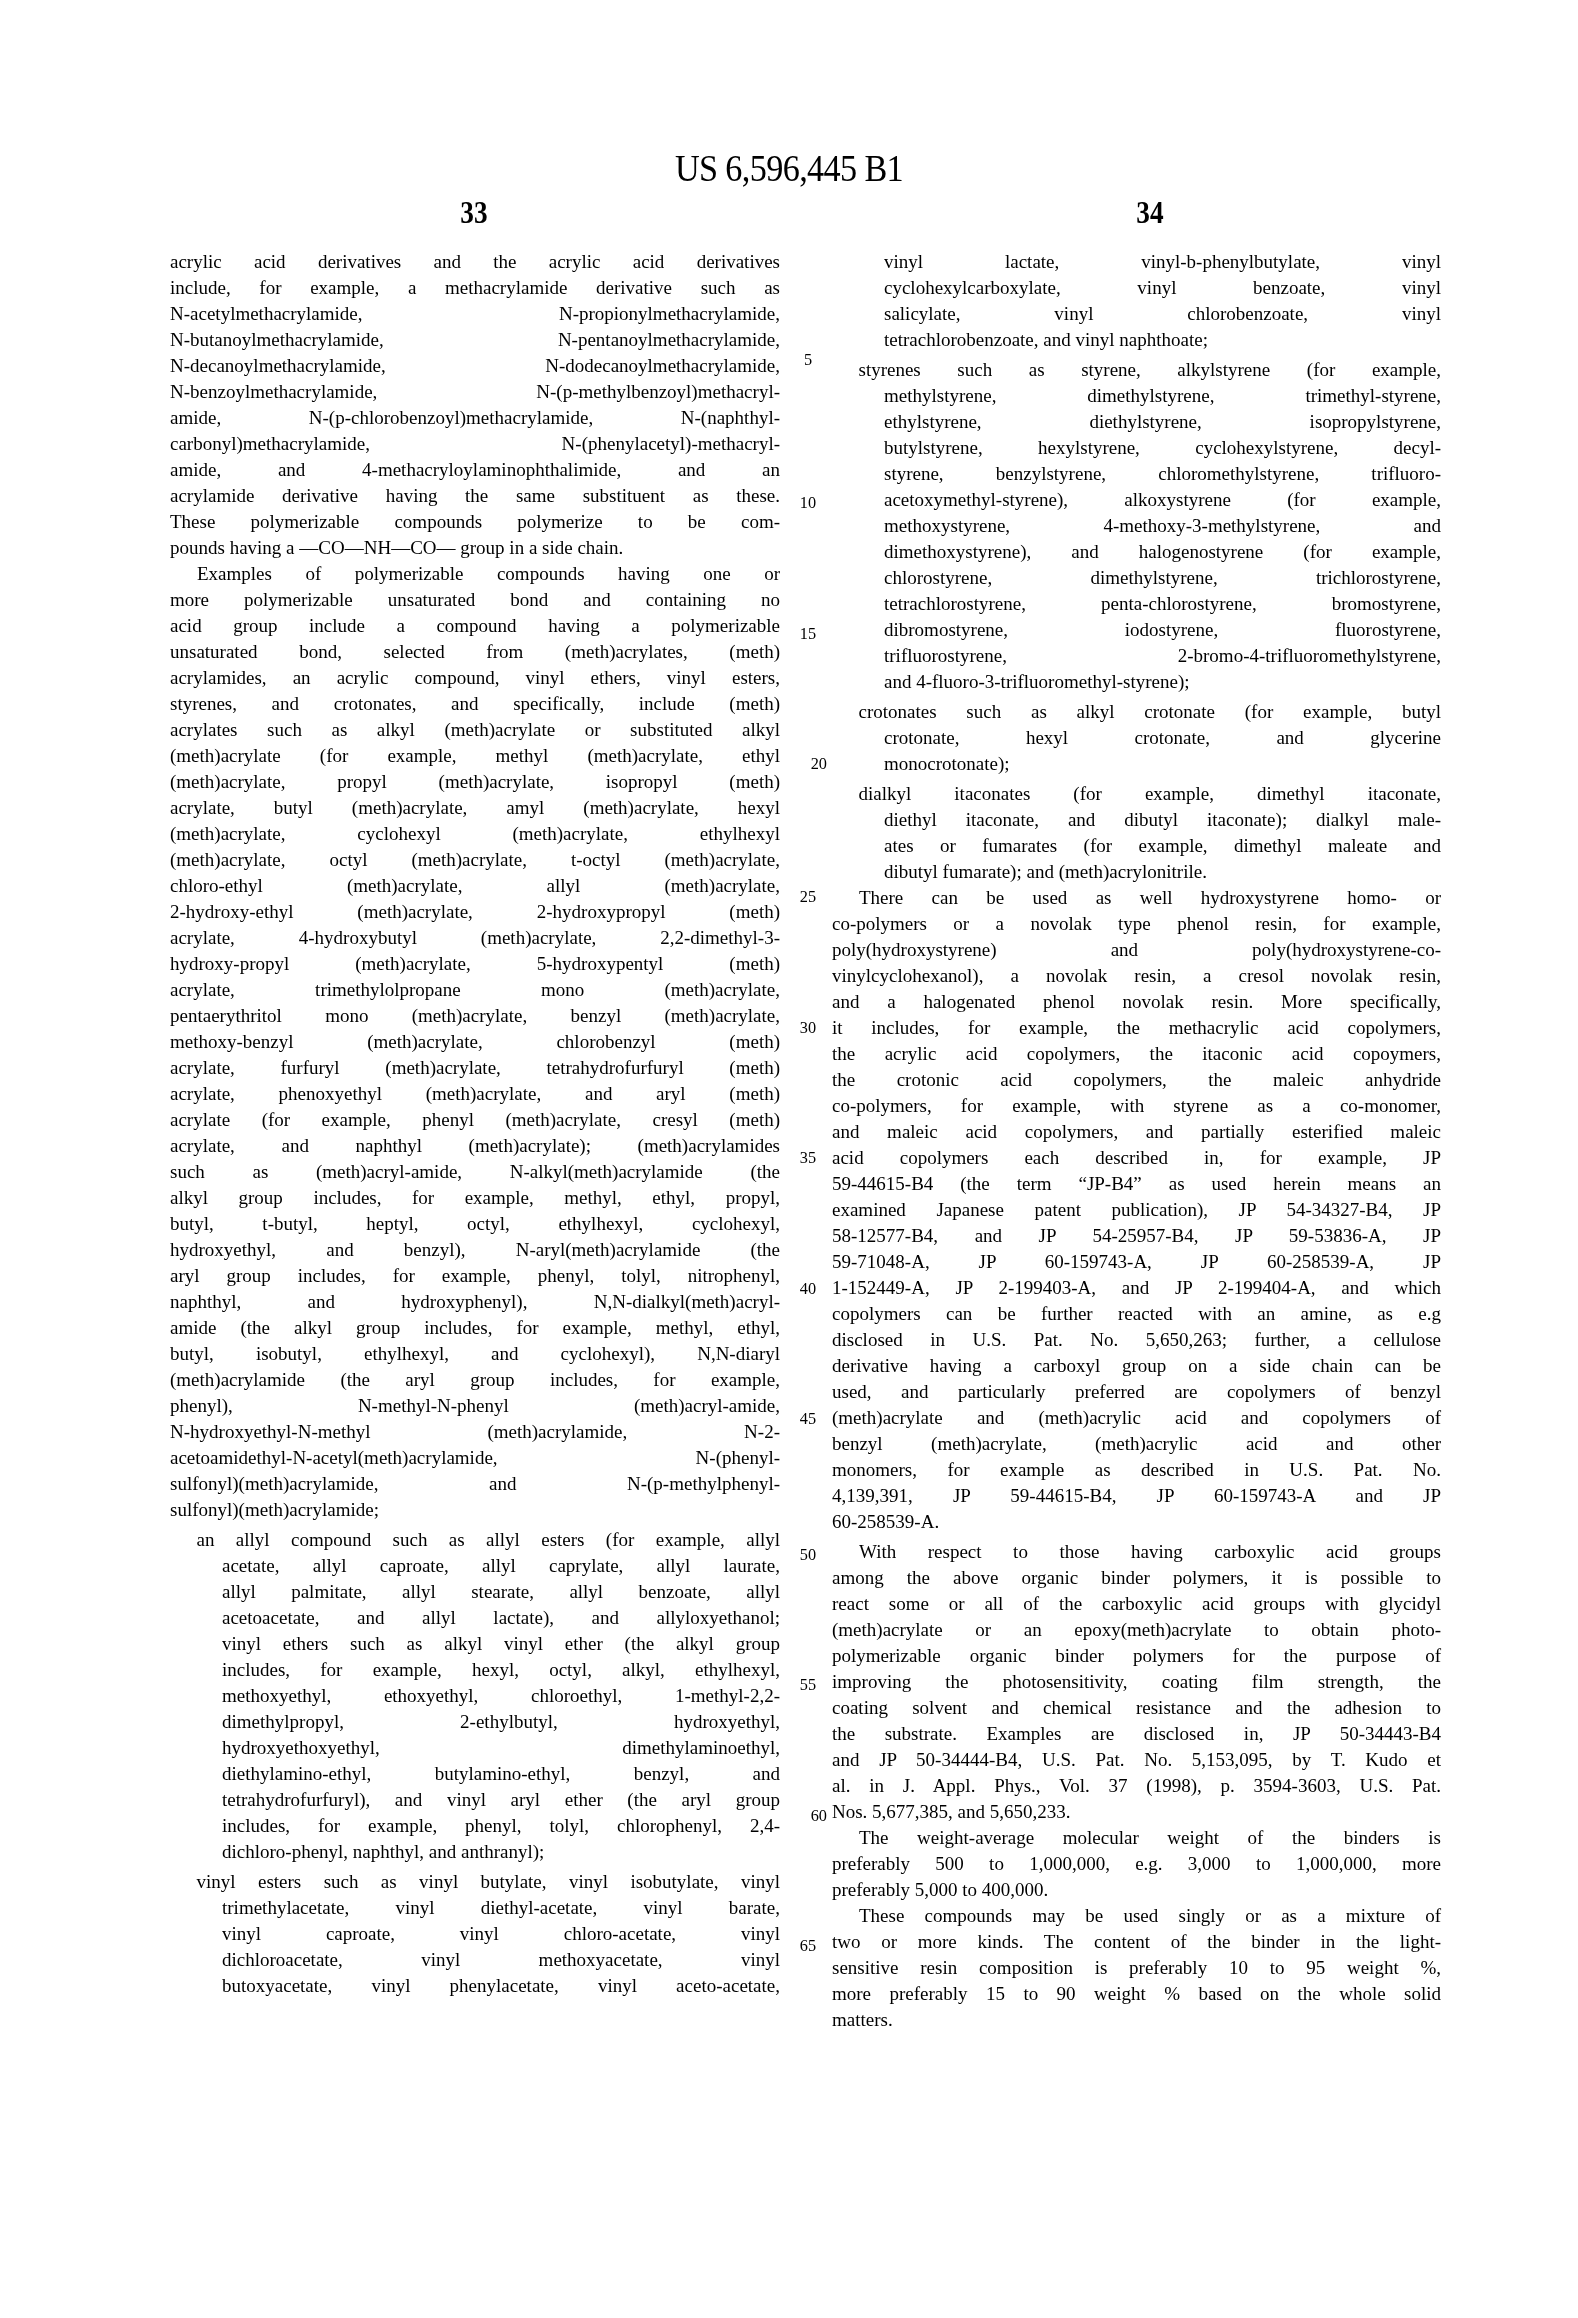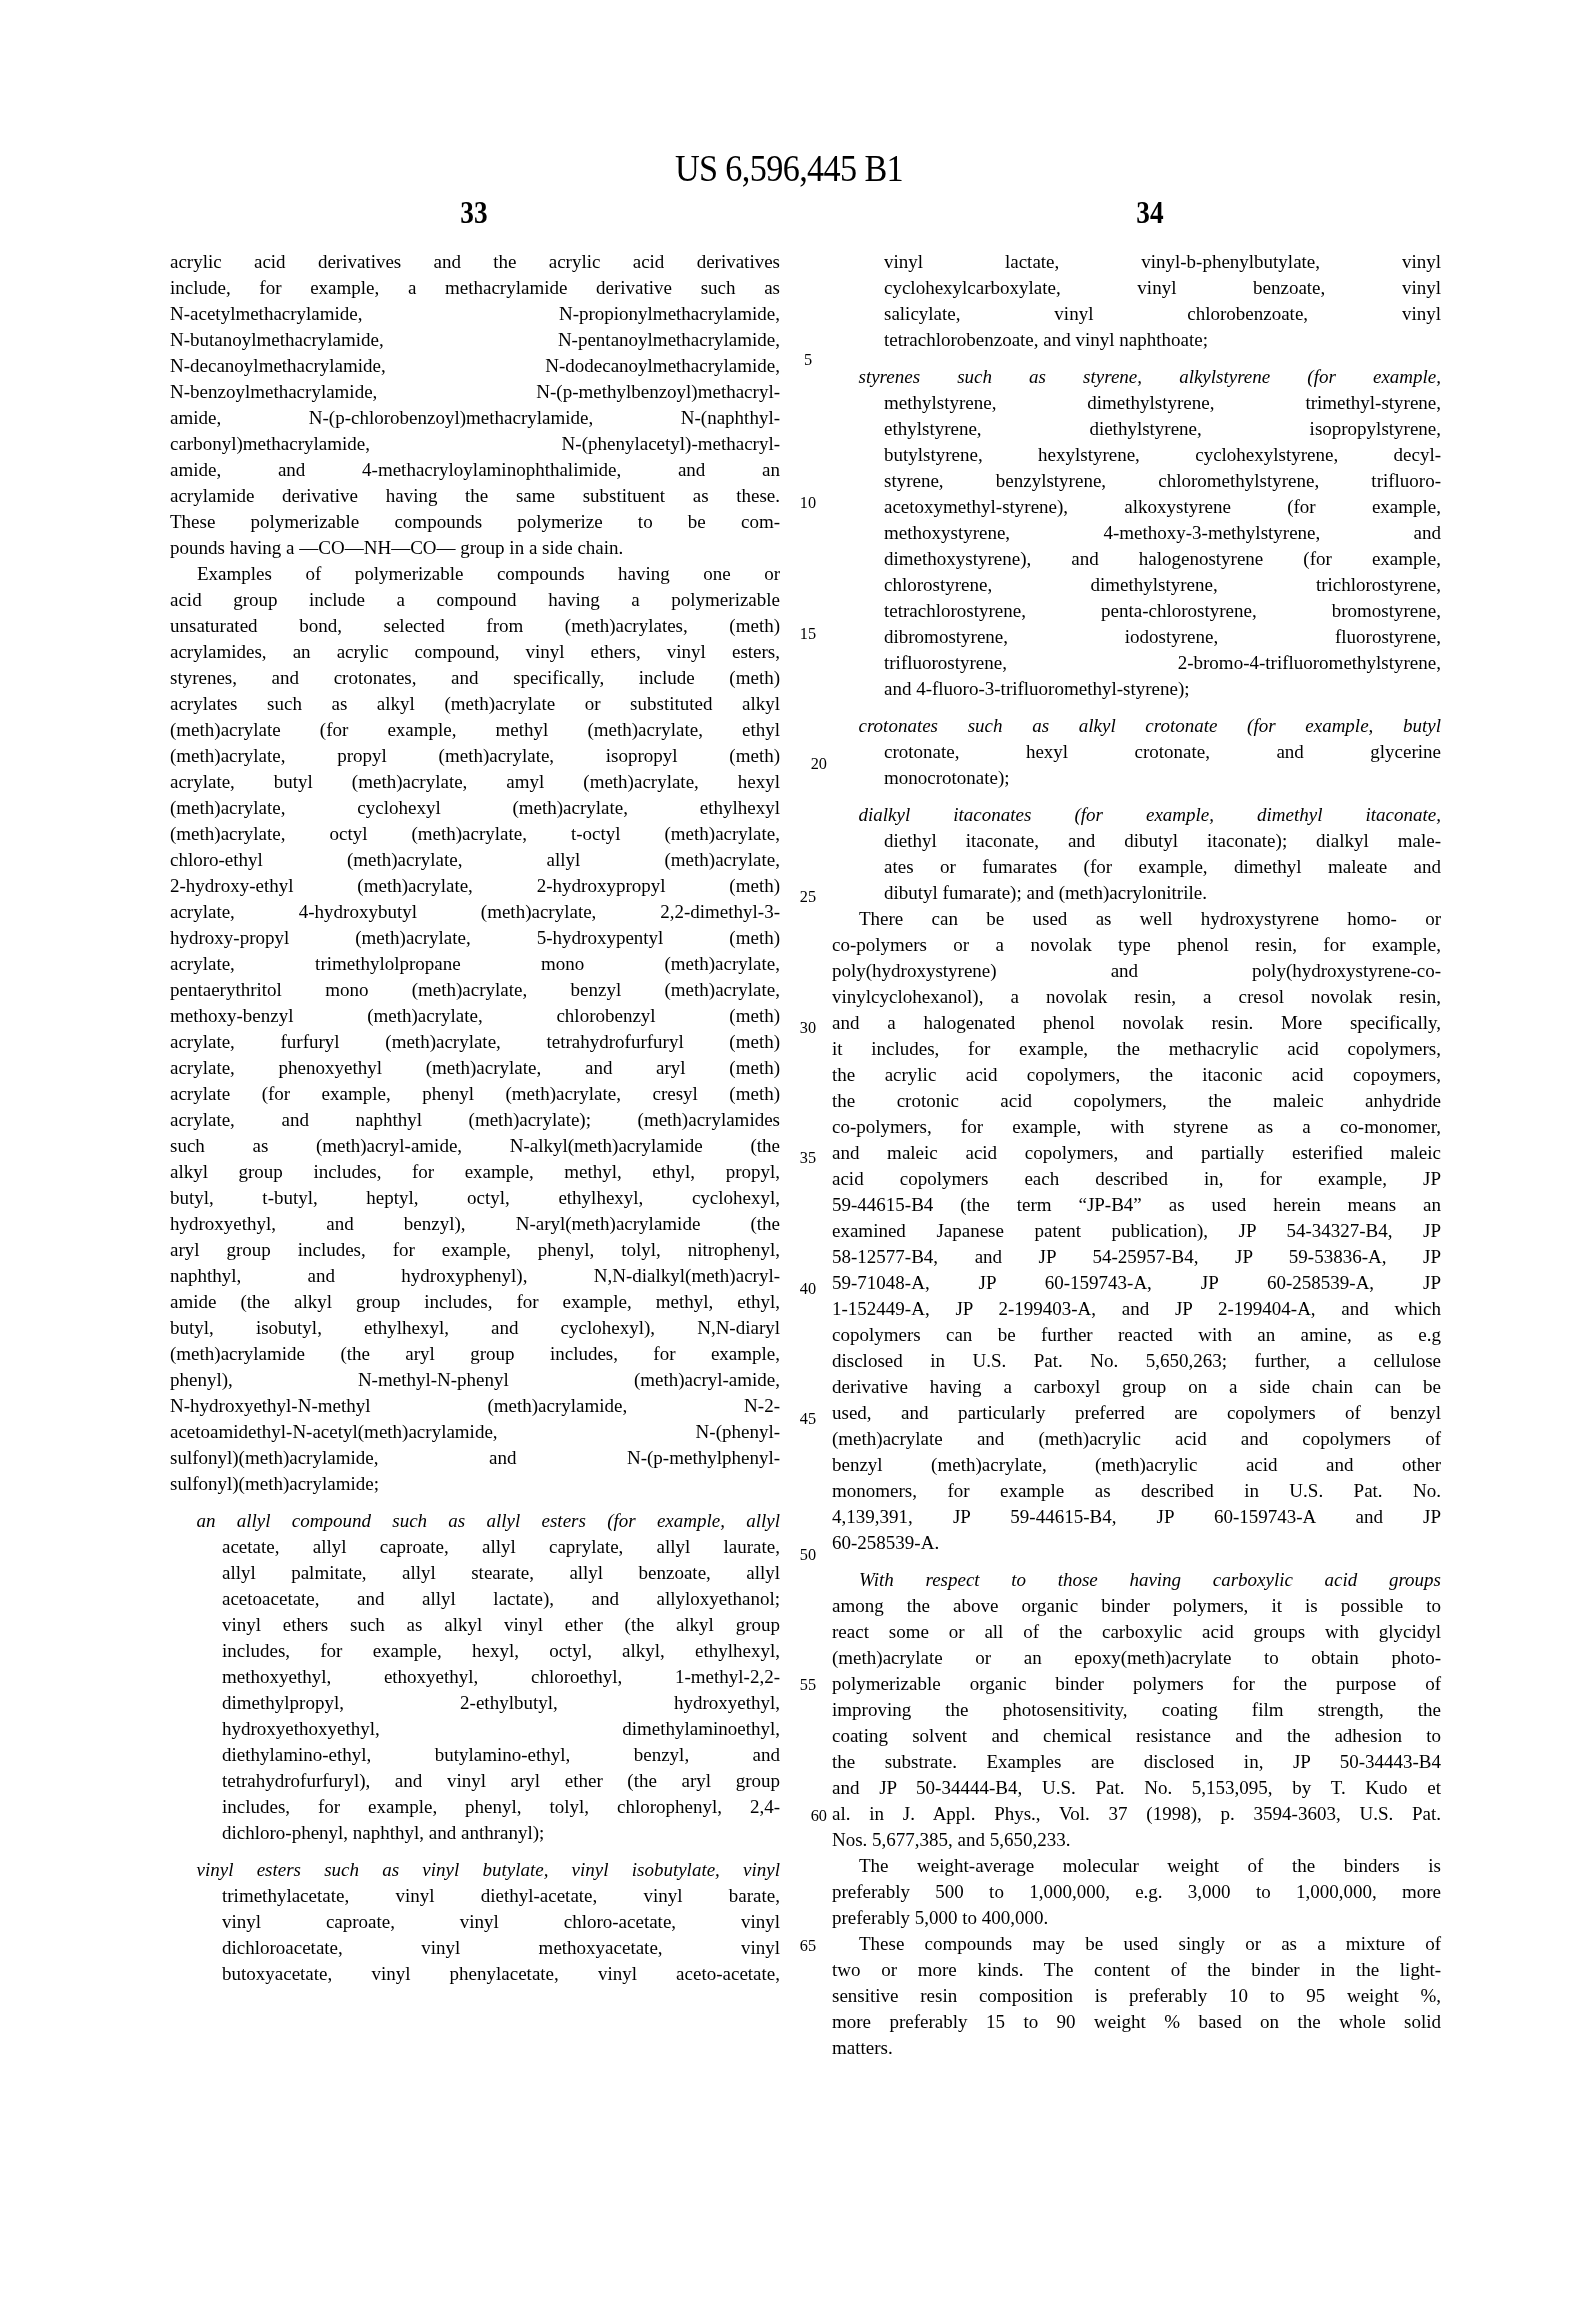"styrenes such as styrene, alkylstyrene" .line.gap { font-style: italic -> none; margin-top: 11px -> 4px }
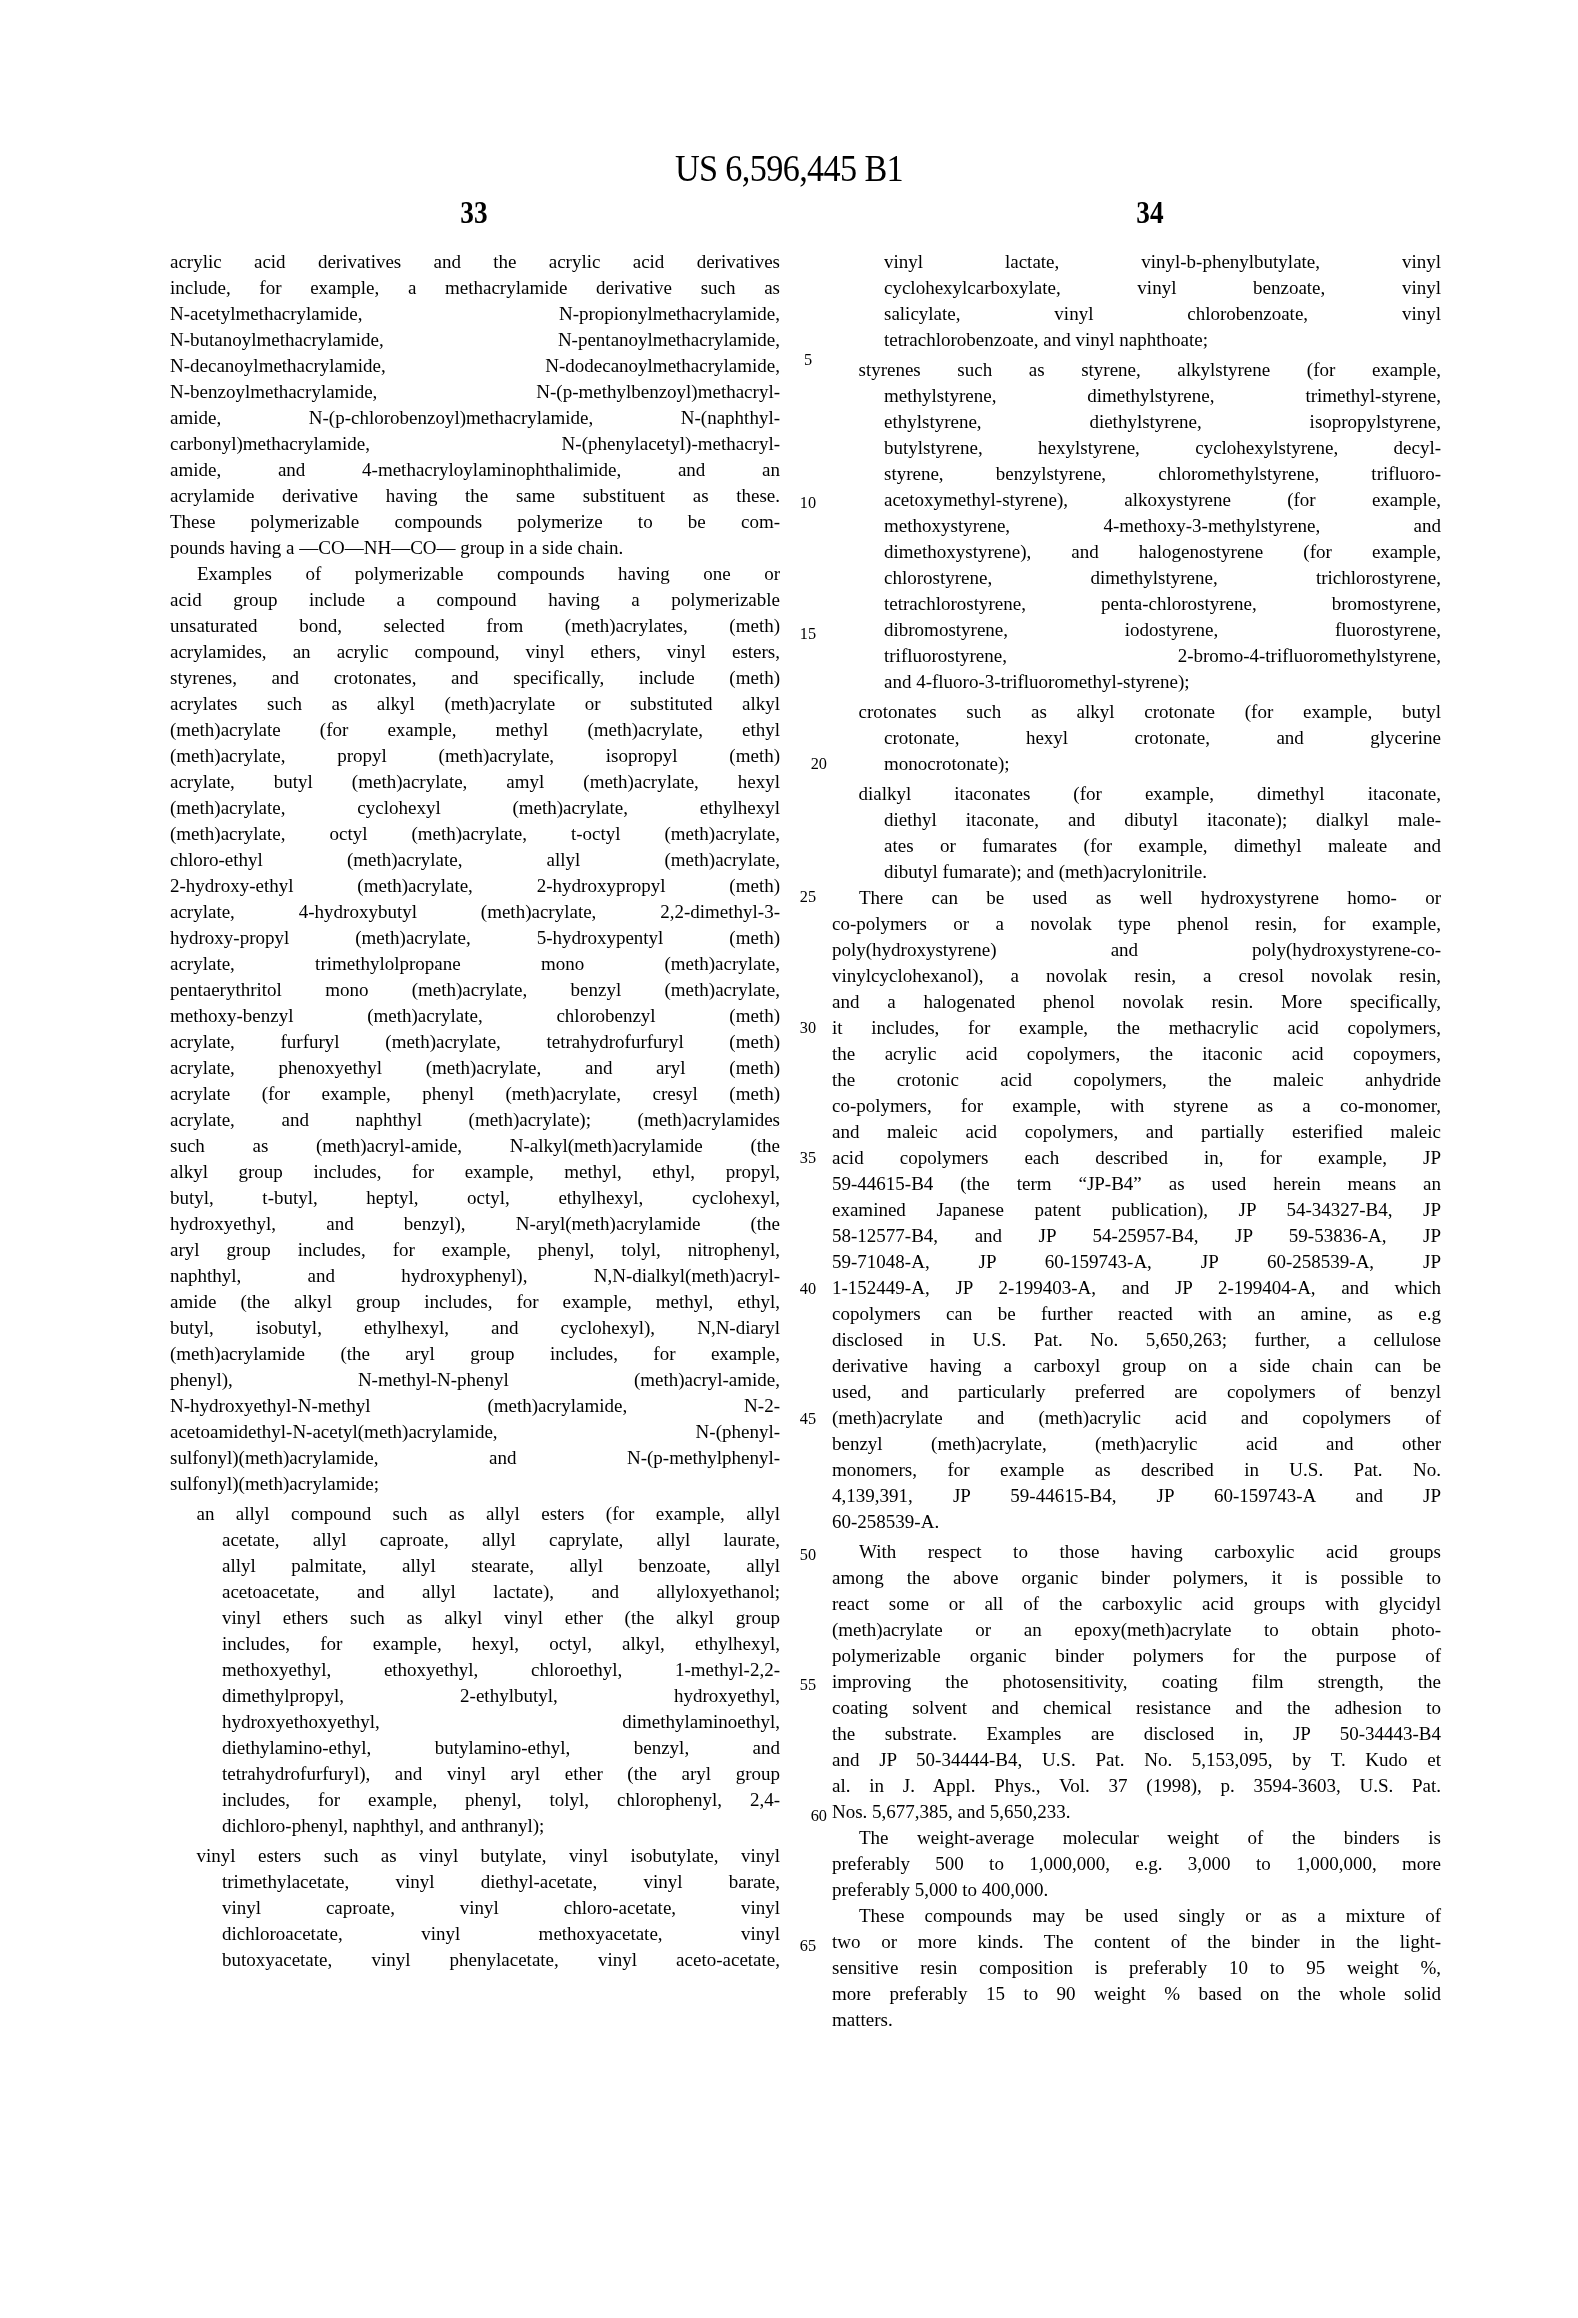"more polymerizable unsaturated bond and" div.line { html: none -> <div>more polymerizable unsaturated bond and containing no</div> }
